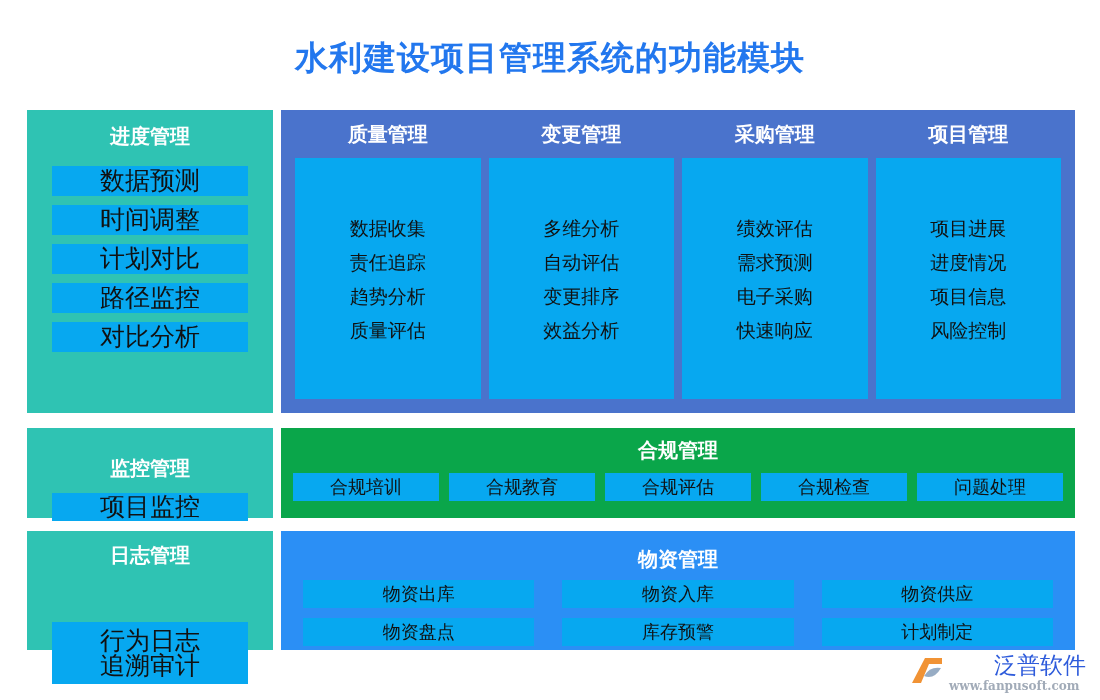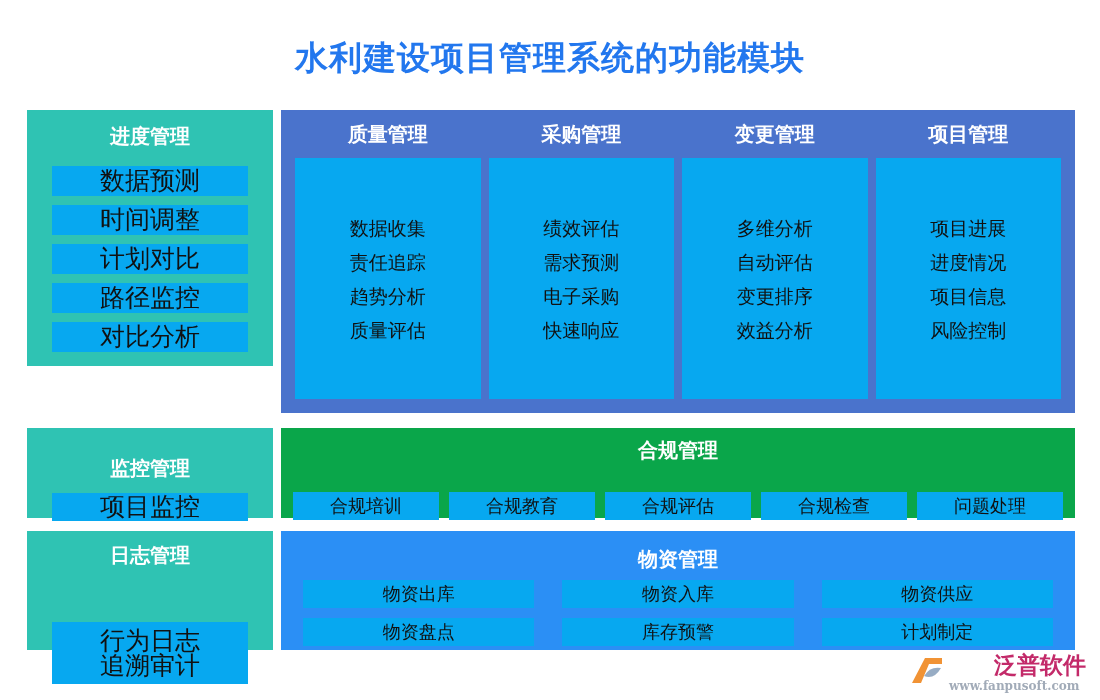"进度管理" .left-progress { height: 256px -> 303px }
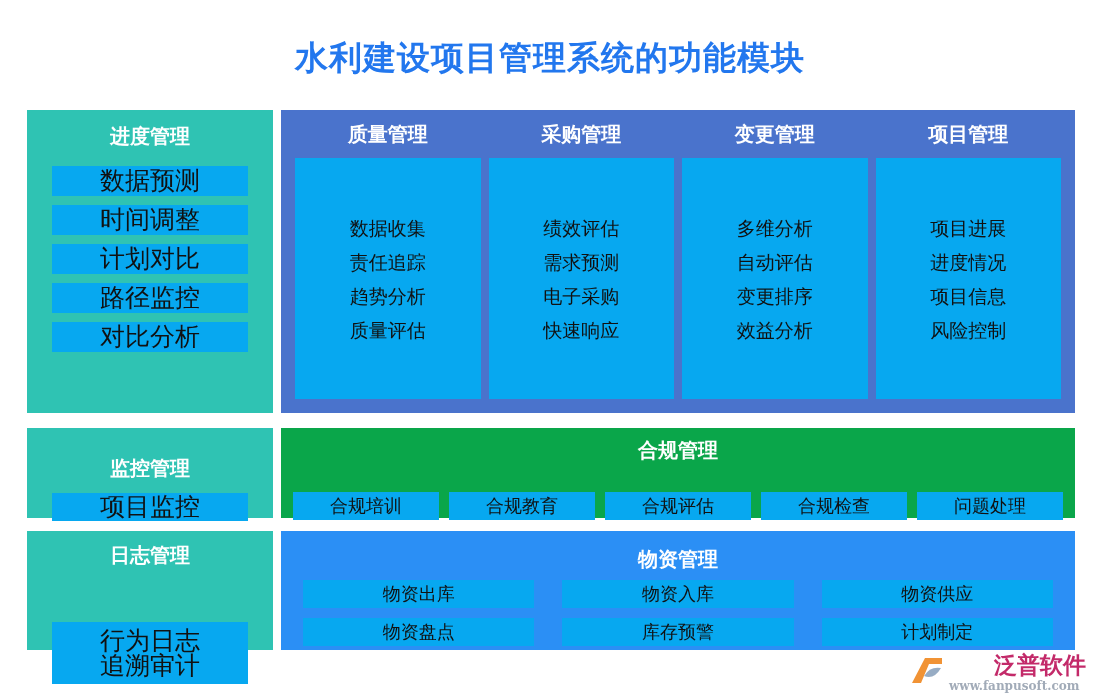"采购管理" div.main-col { order: before "变更管理" -> after "变更管理" }
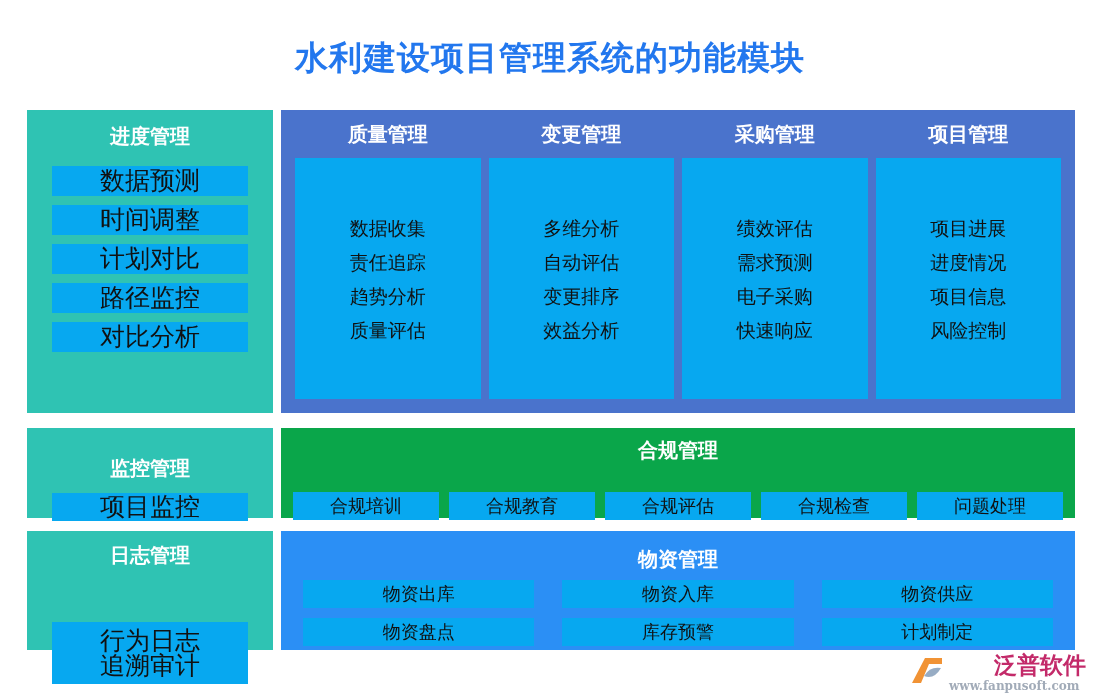"合规管理" .compliance { gap: 19px -> none }
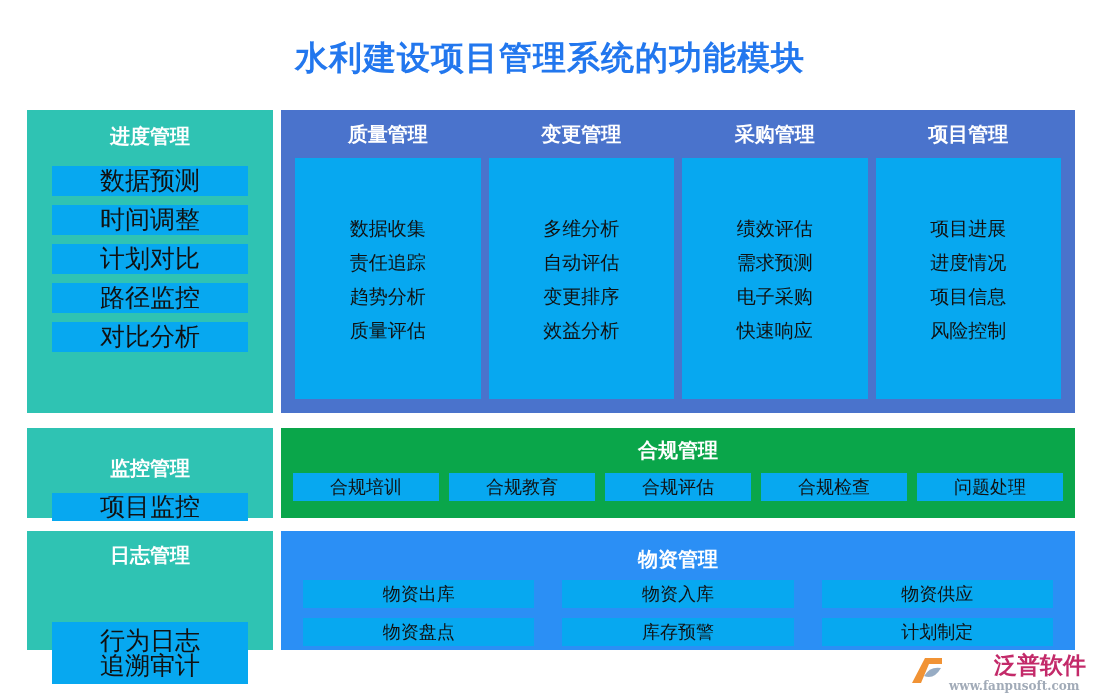"泛普软件" .wm-brand { color: #be185d -> #1d4ed8; font-weight: bold -> normal }
